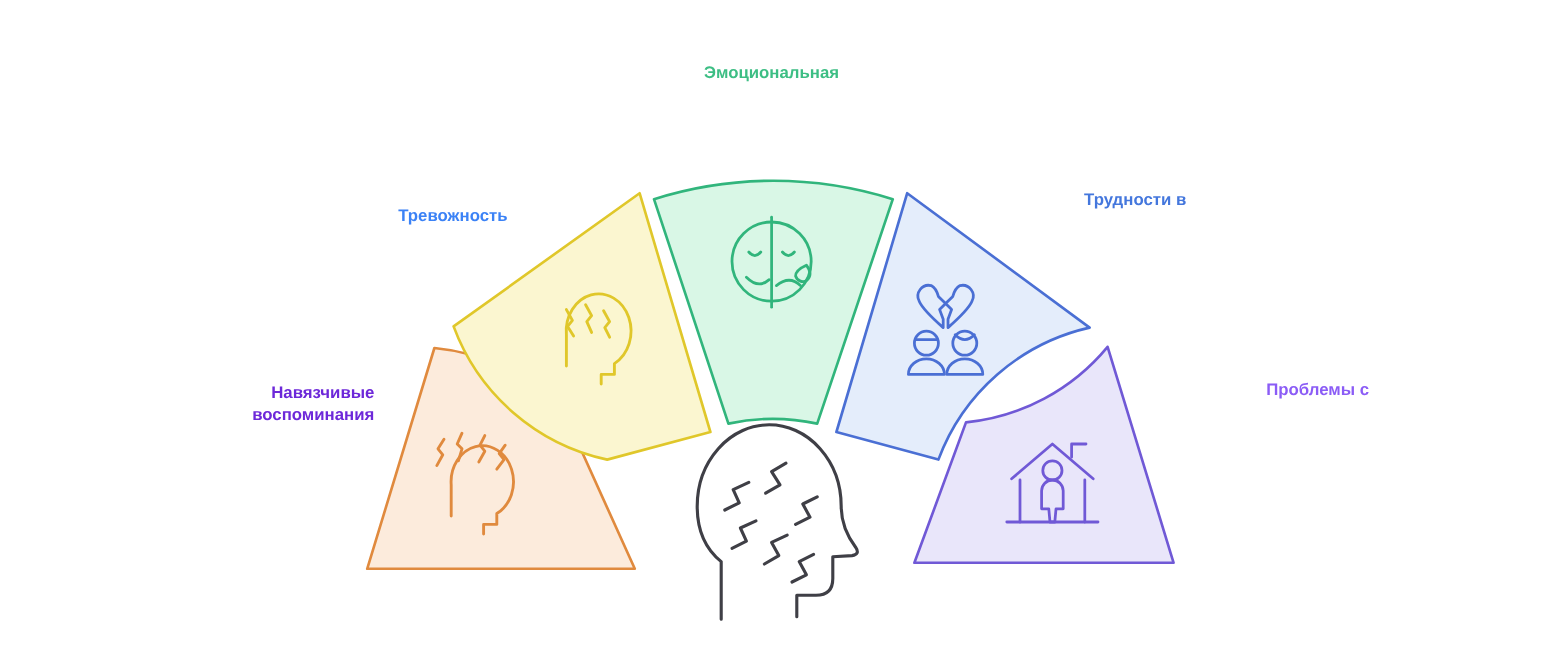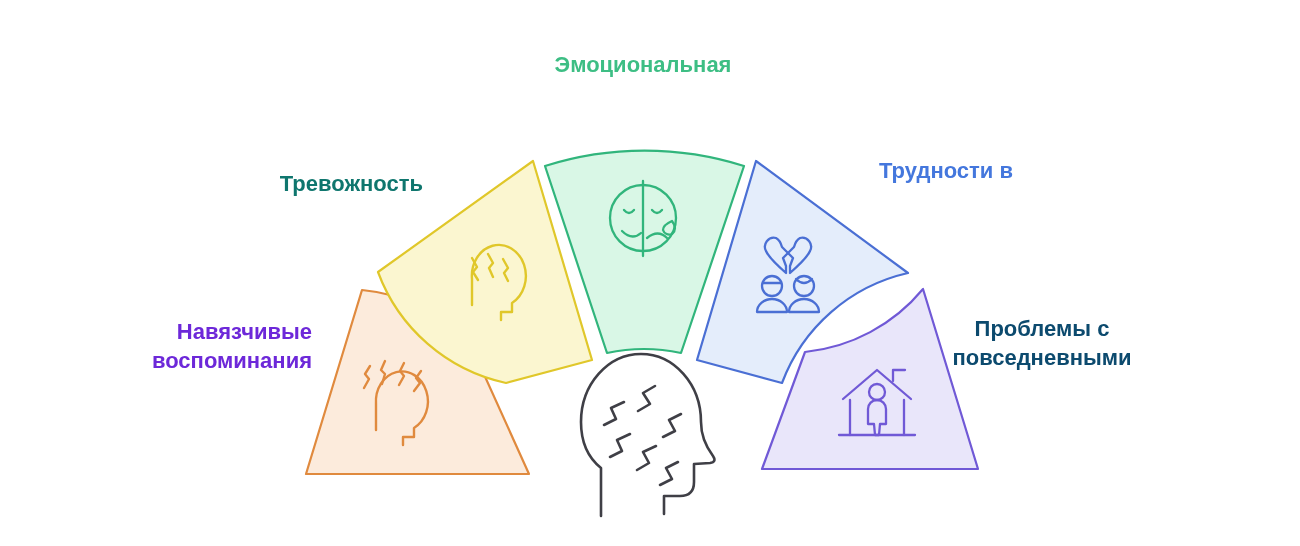"Эмоциональная" .label { font-size: 22px -> 14px }
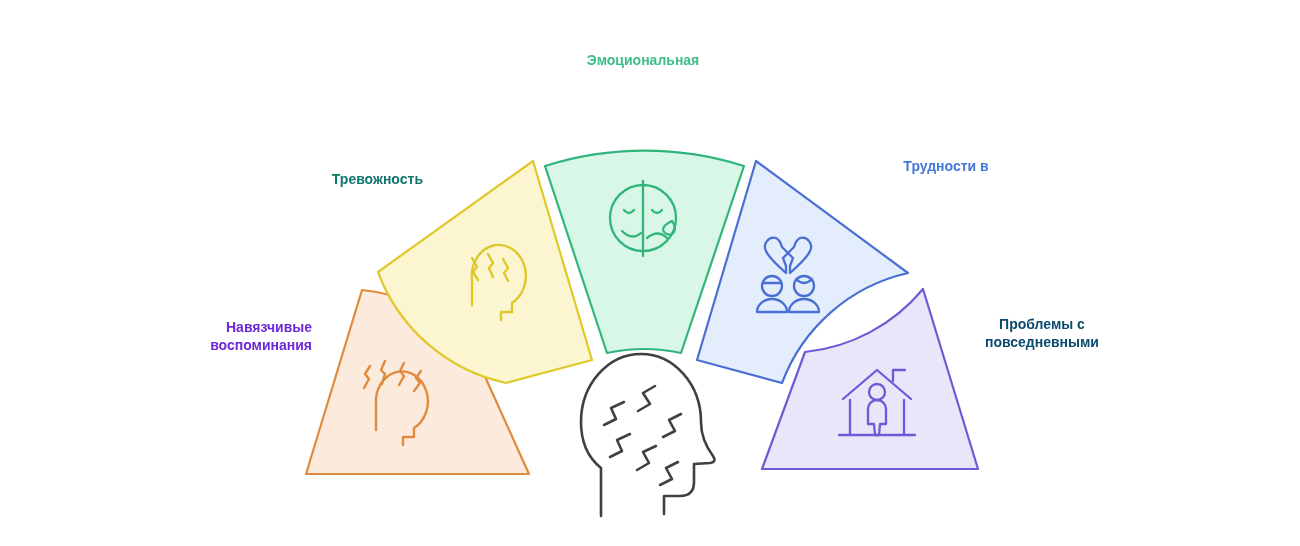"Тревожность" div.label { color: #0f766e -> #3b82f6 }
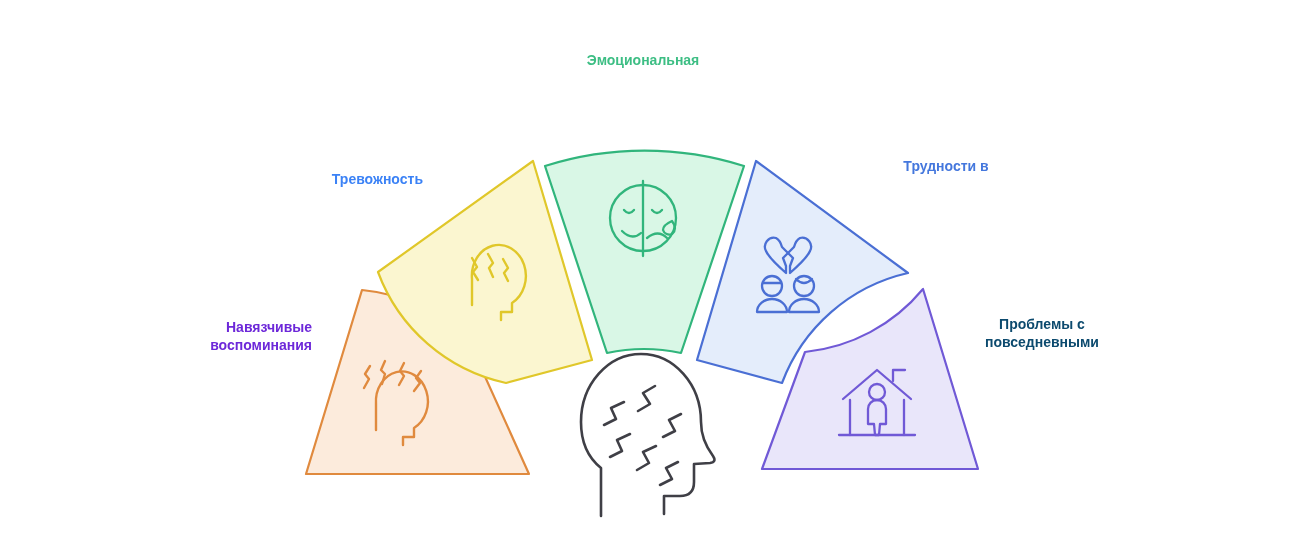"Проблемы с" div.label { color: #0c4a6e -> #8b5cf6; left: 932px -> 988px }
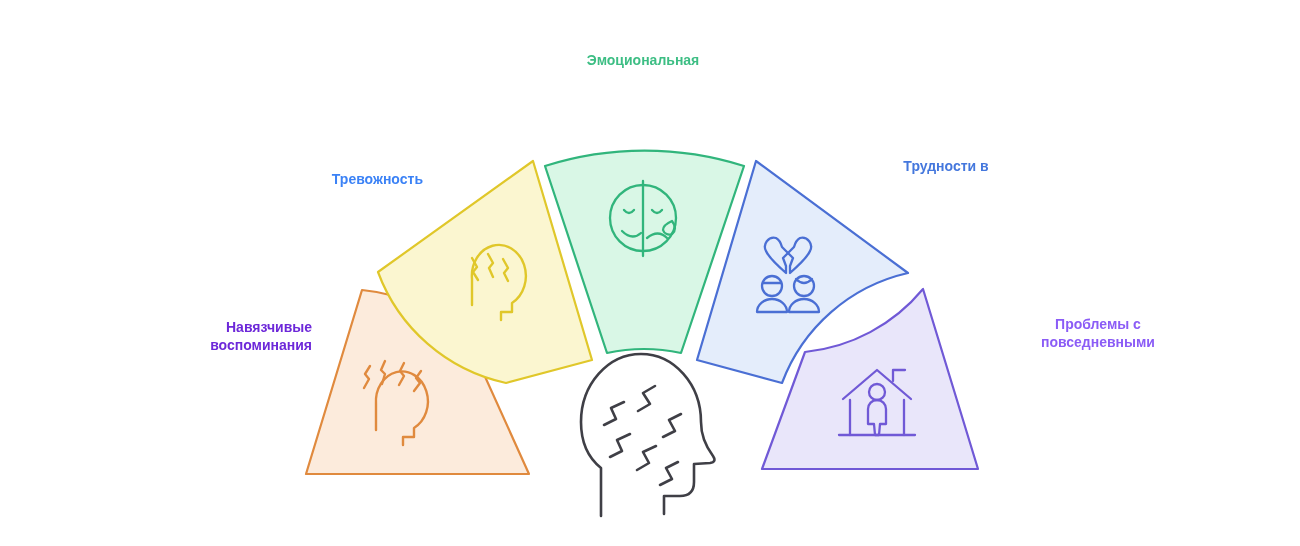"повседневными" div { html: <div>повседневными</div> -> none }
